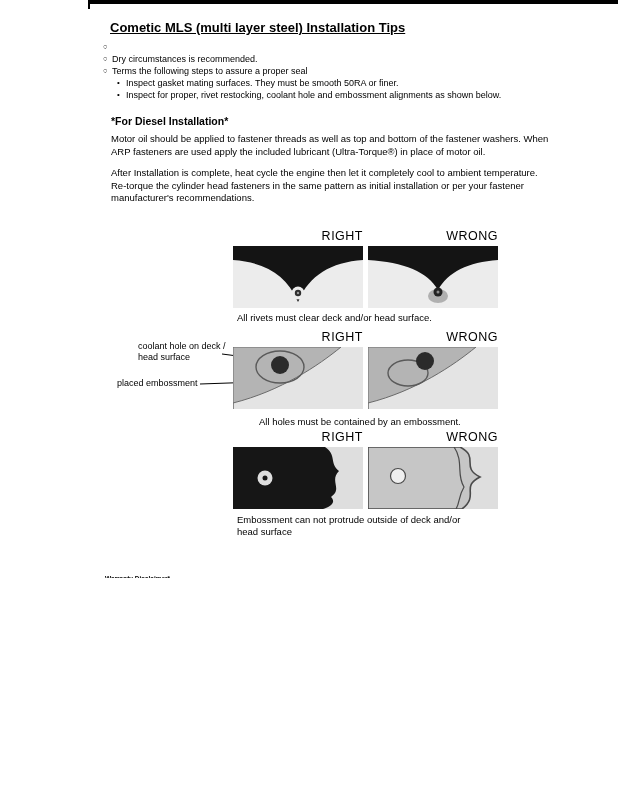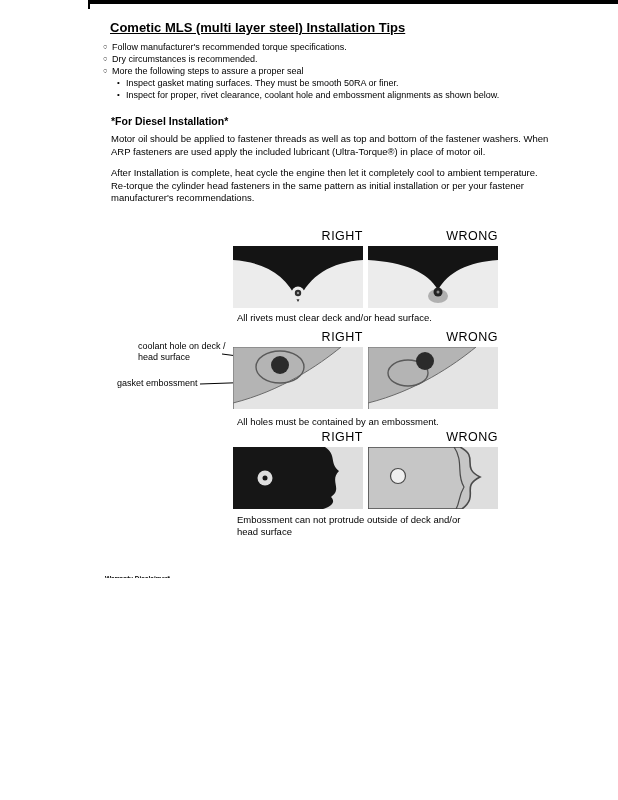"Follow manufacturer's recommended torque" span { html: <span>Follow manufacturer's recommended torque specifications.</span> -> none }
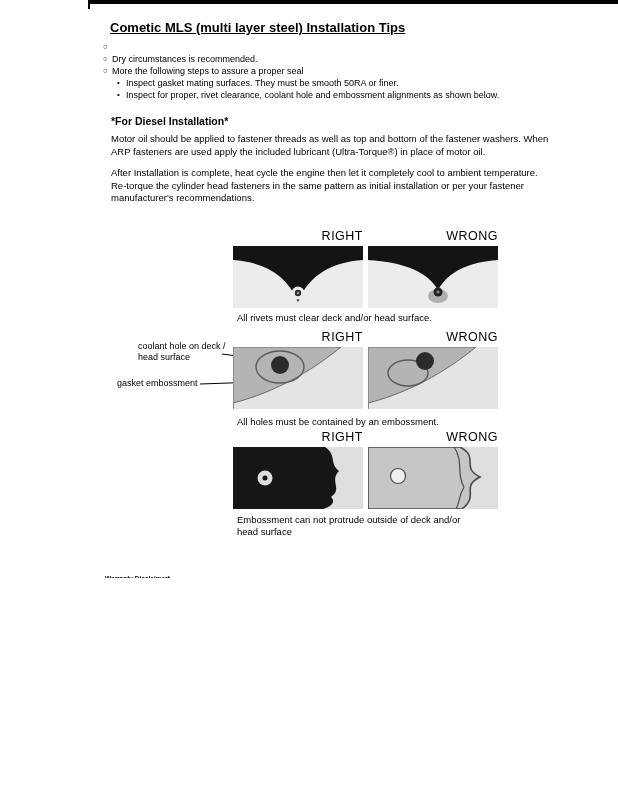"More the following steps to" span { text: More -> Terms }
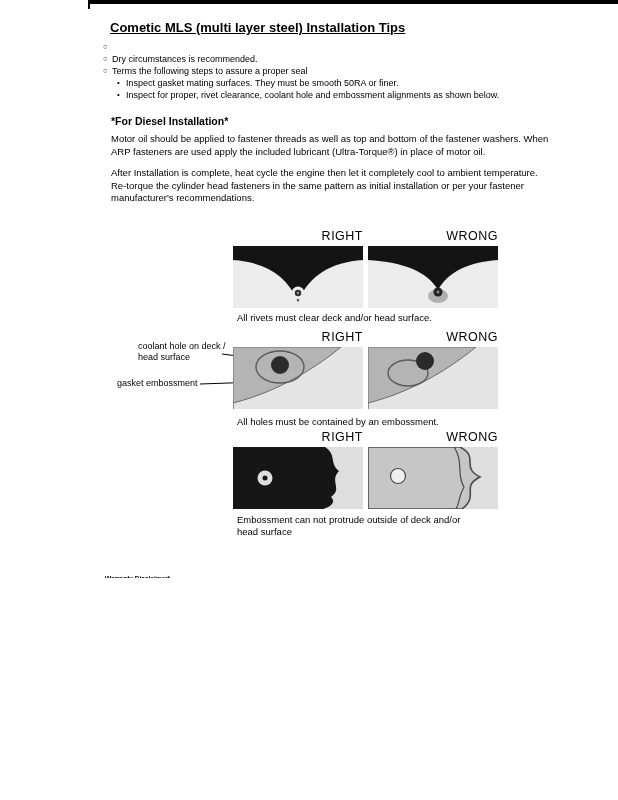"Inspect for proper, rivet clearance," span { text: clearance -> restocking }
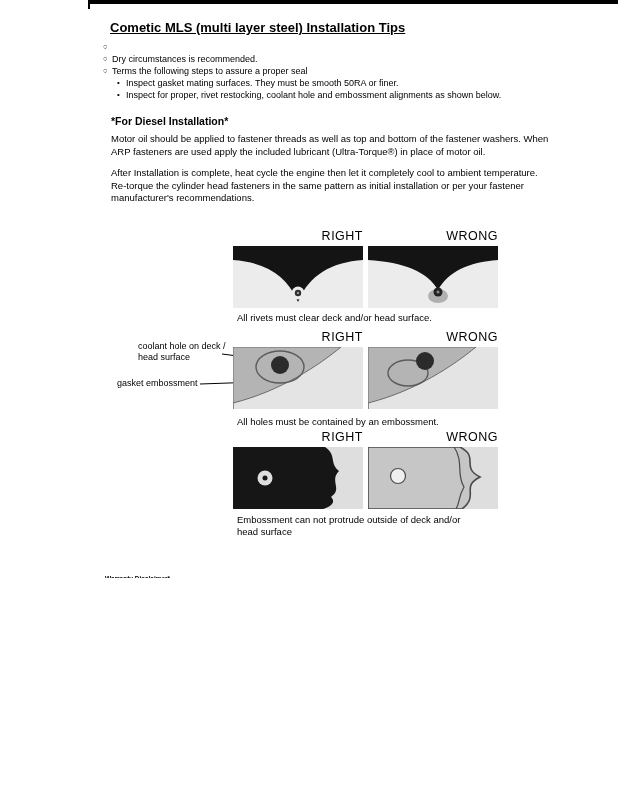"gasket embossment" div.abs { text: gasket -> placed }
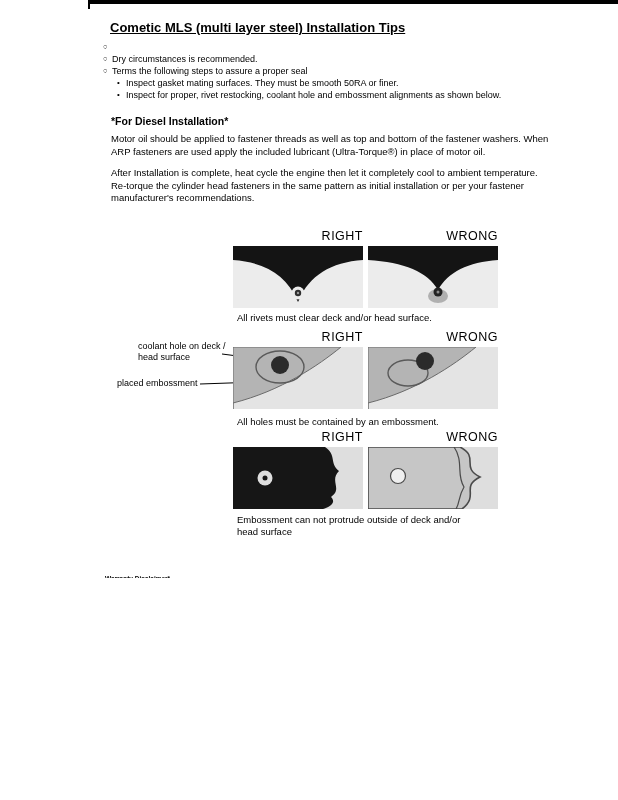"All holes must be contained" .cap-r2 { margin-left: none -> 22px }
